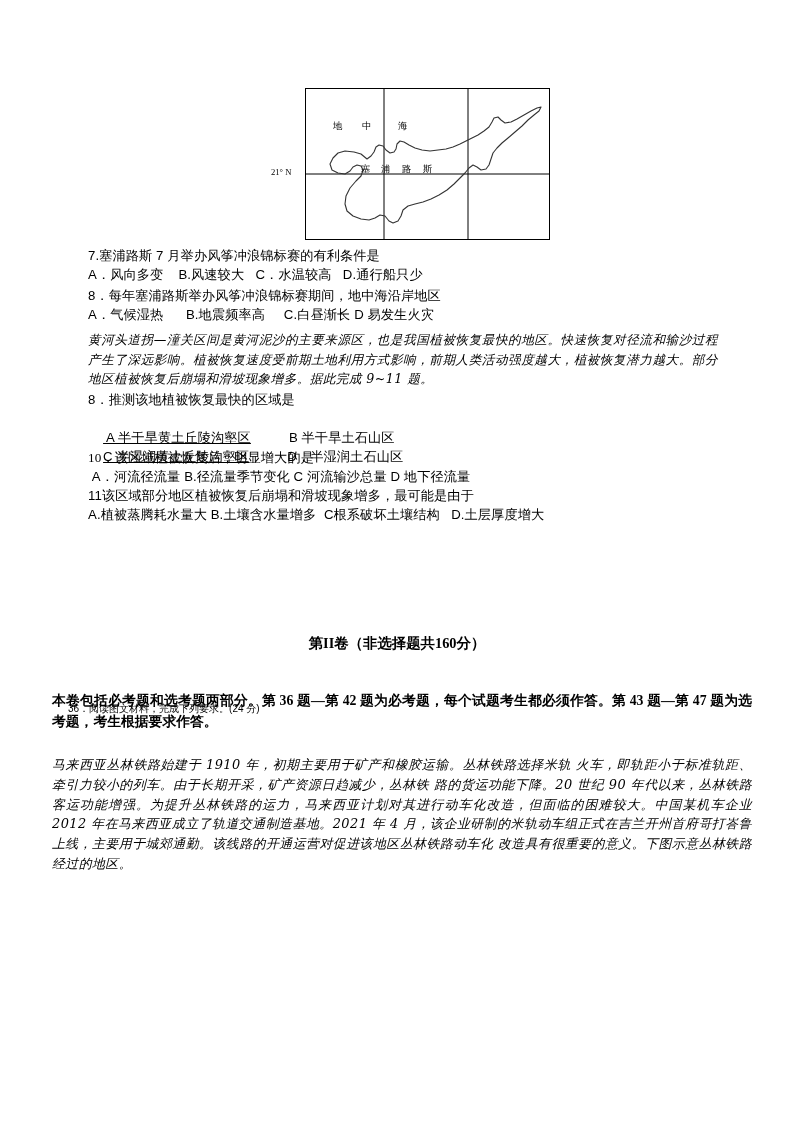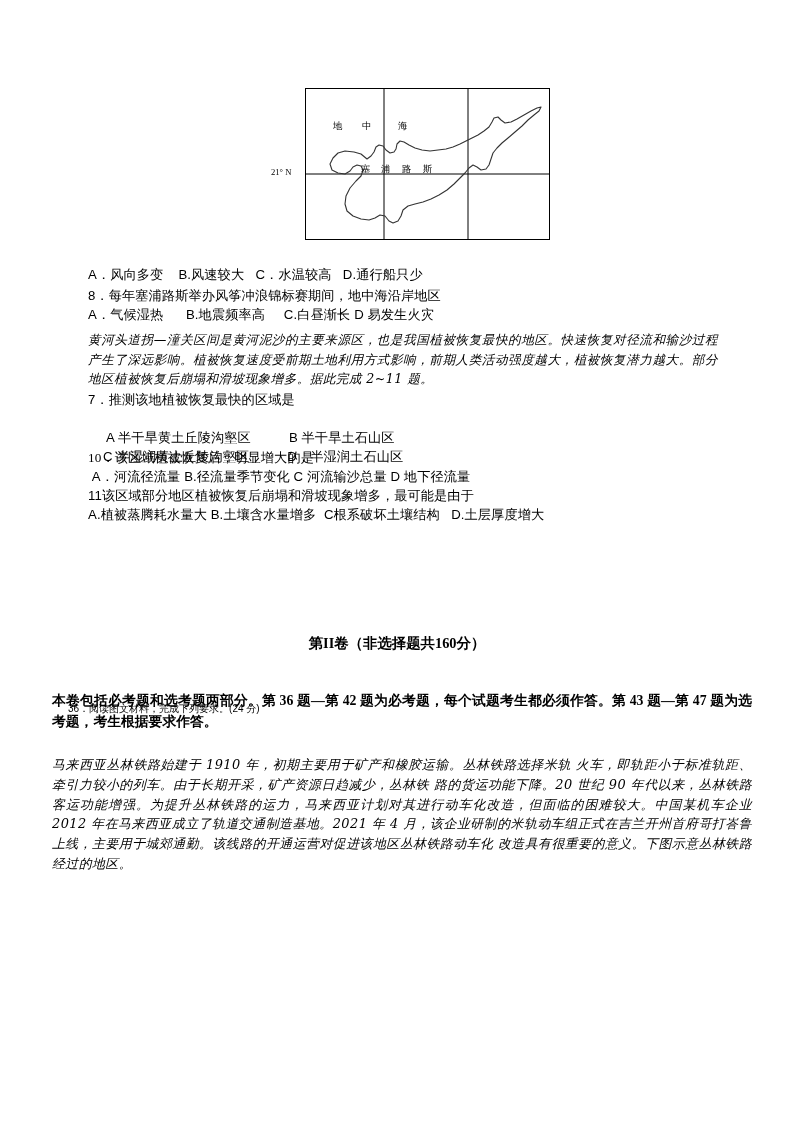"7.塞浦路斯 7 月举办风筝冲浪锦标赛的有利条件是" div.txt { html: none -> <div>7.塞浦路斯 7 月举办风筝冲浪锦标赛的有利条件是</div> }
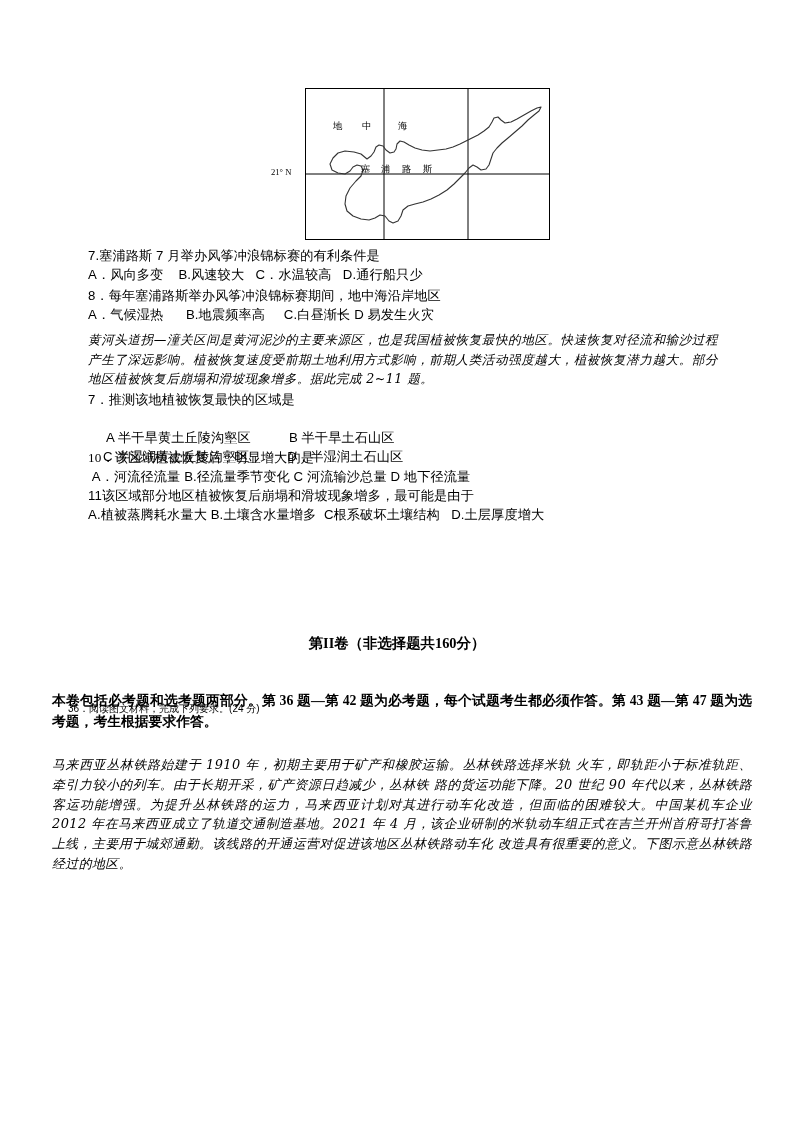"黄河头道拐—潼关区间是黄河泥沙的主要来源区，也是我国植被恢复最快的地区。快速恢复" div.kai { text: 2 -> 9 }
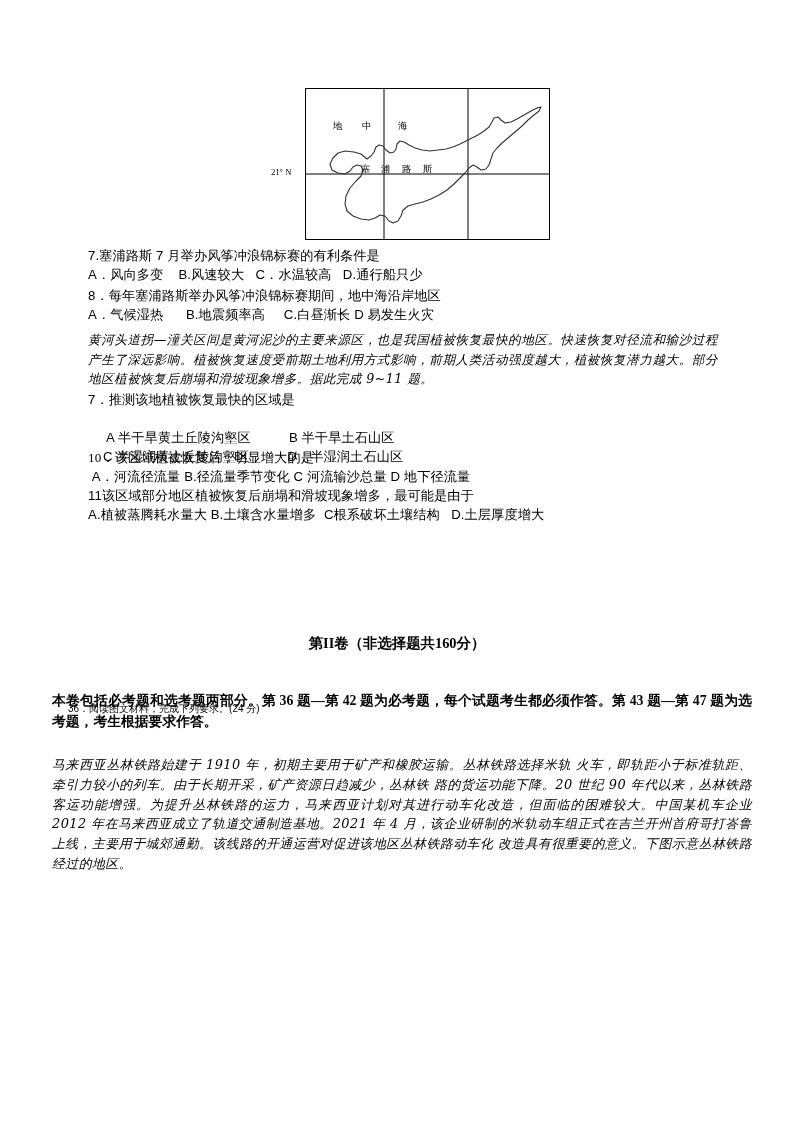"7．推测该地植被恢复最快的区域是" div.txt { text: 7 -> 8 }
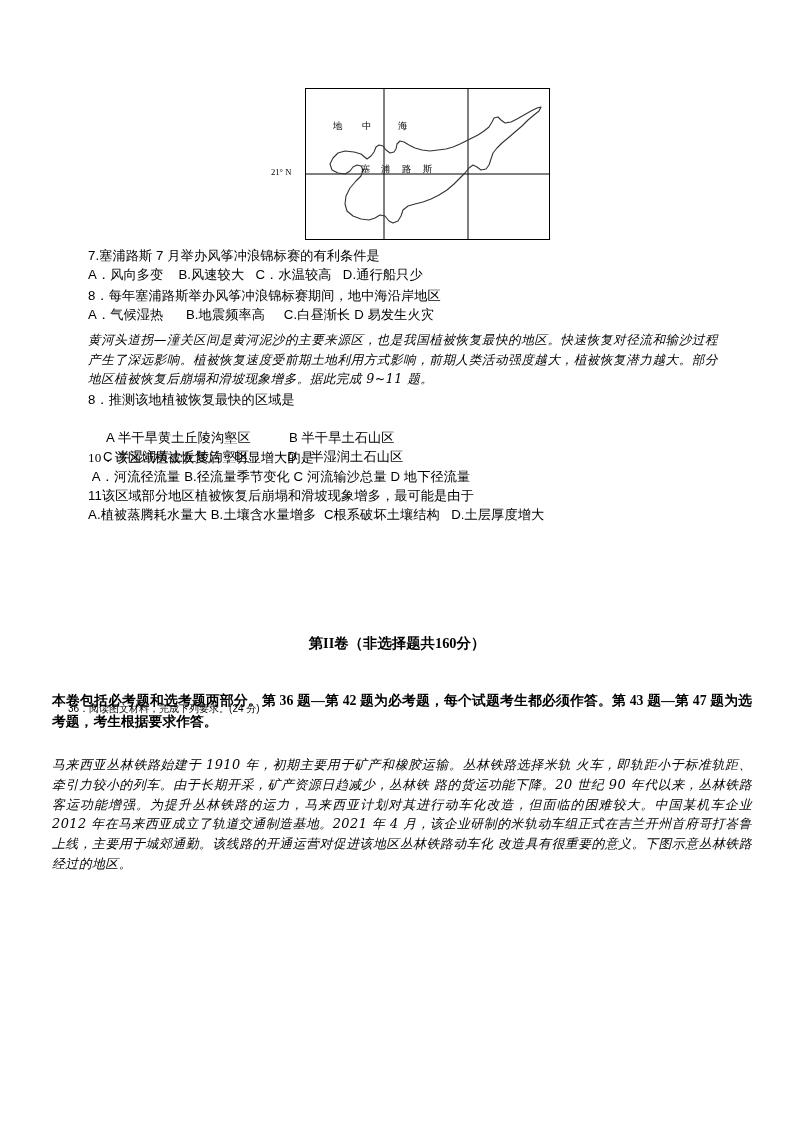"A 半干旱黄土丘陵沟壑区" .underline-wavy { text-decoration: none -> underline }
